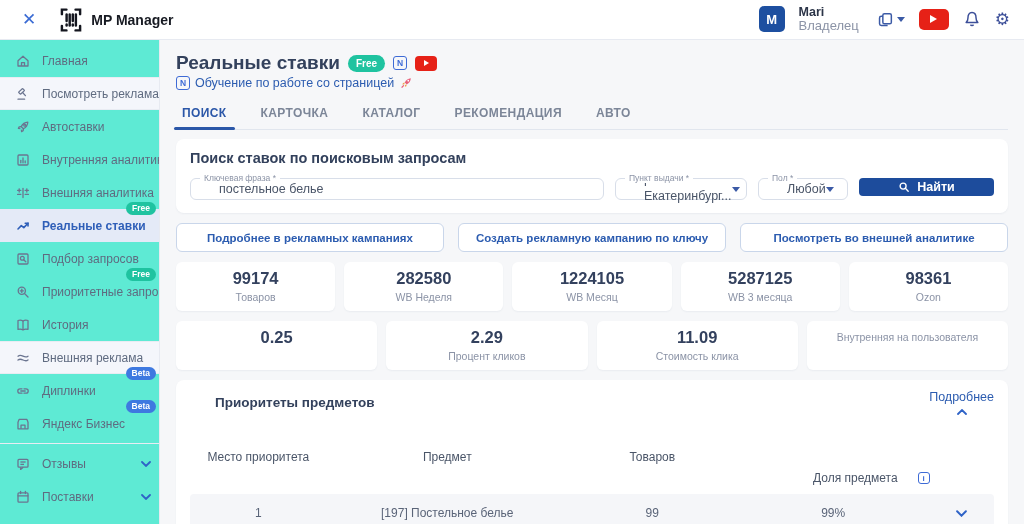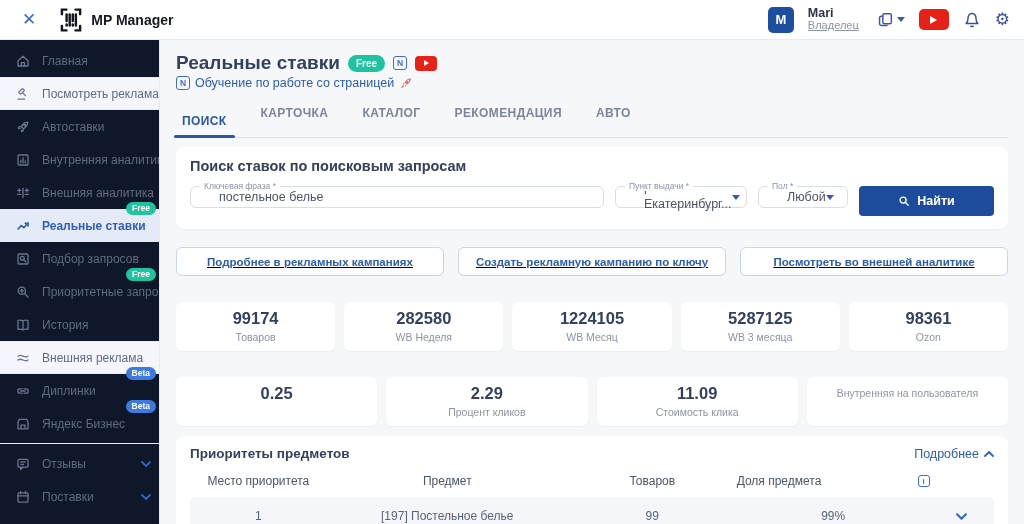"Владелец" .user-role { font-size: 11px -> 13px; text-decoration: underline -> none }
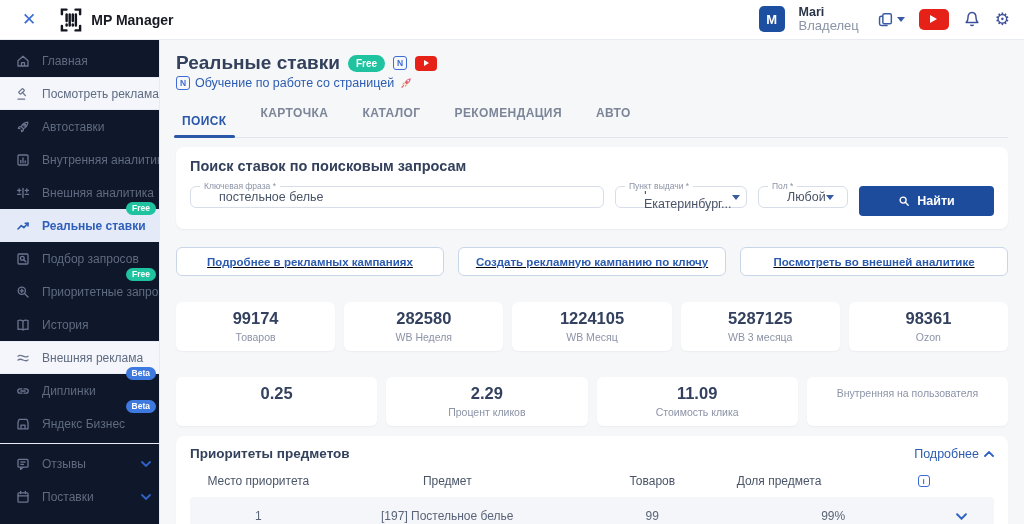"Главная" .sidebar { background: #0f172a -> #5eead4 }
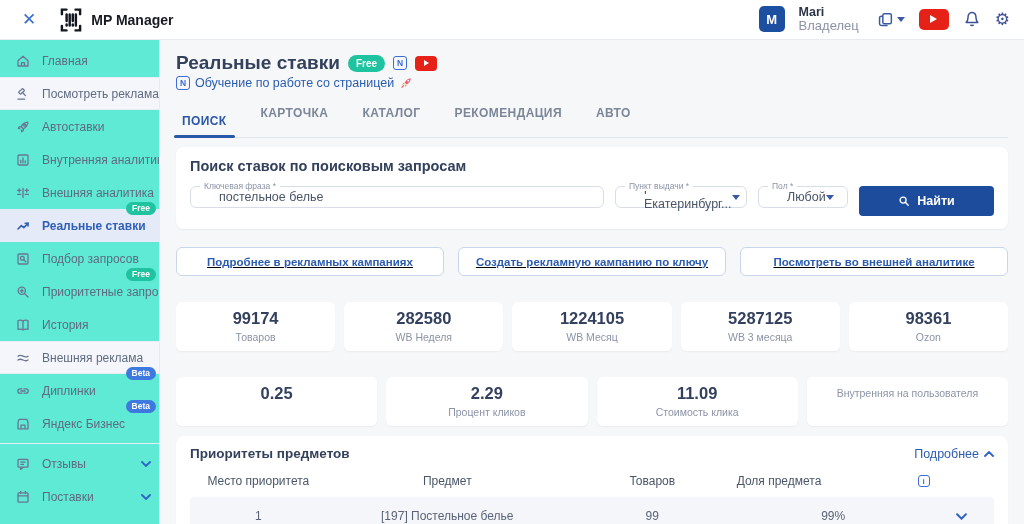"ПОИСК" .tab.active { margin-top: 8px -> none }
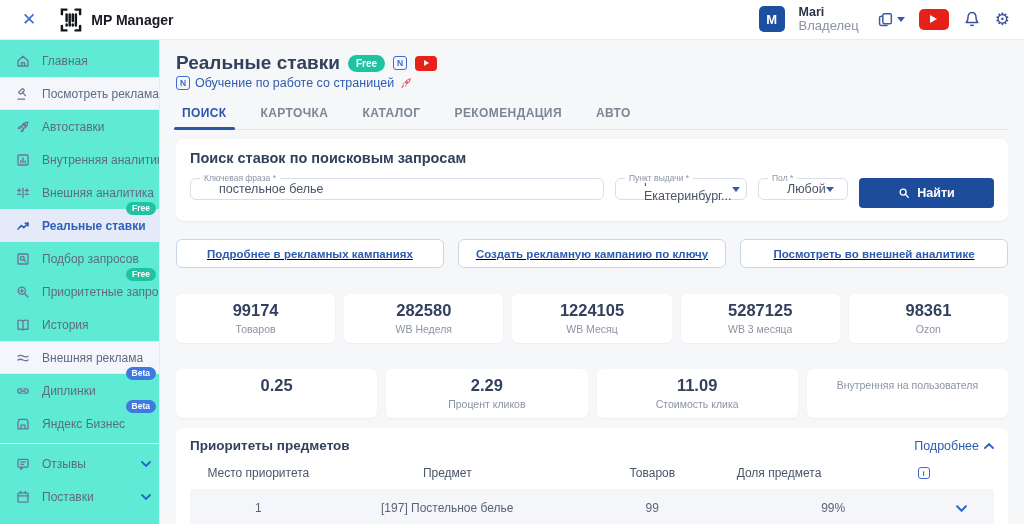"Найти" .btn-find { height: 30px -> 18px }
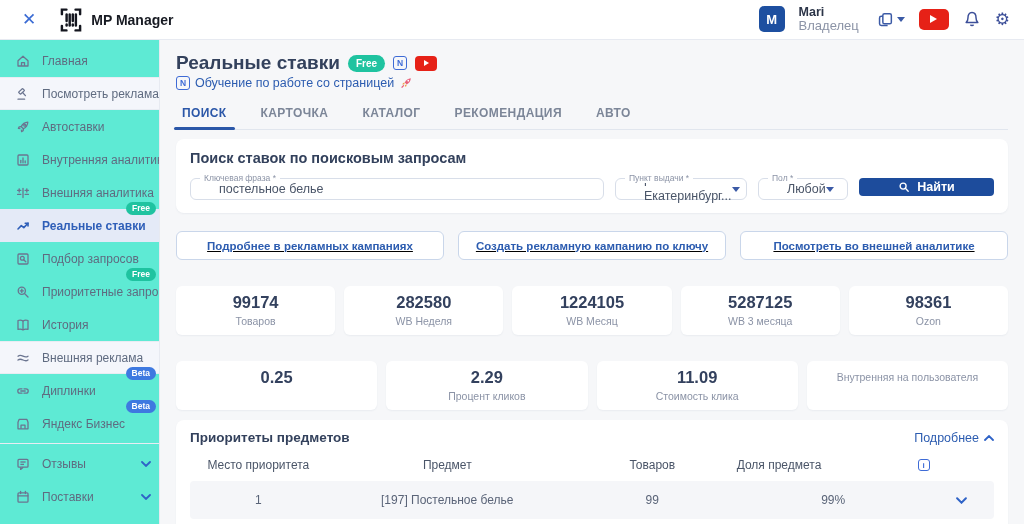"Подробнее в рекламных кампаниях" .actions { margin-top: 18px -> 10px; text-decoration: underline -> none }
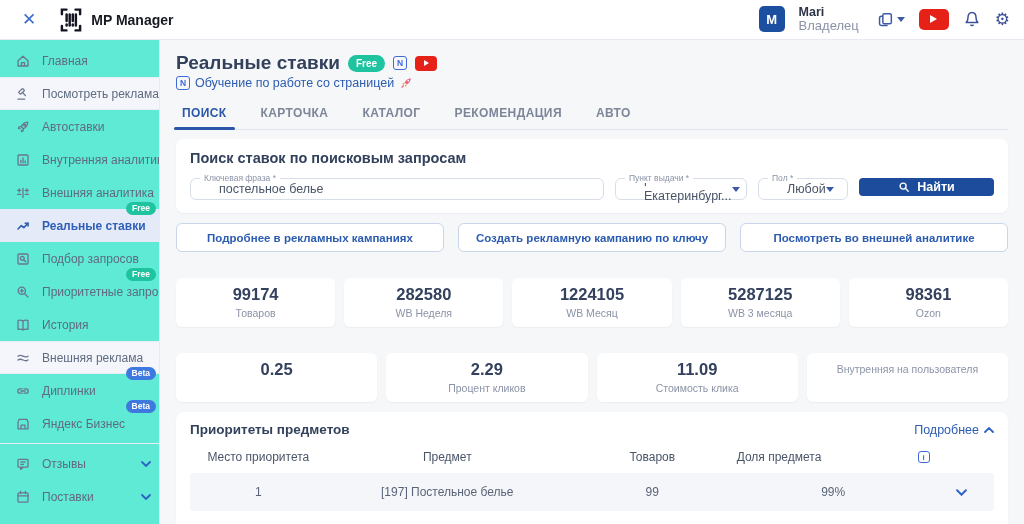"99174" .stats { margin-top: 26px -> 10px }
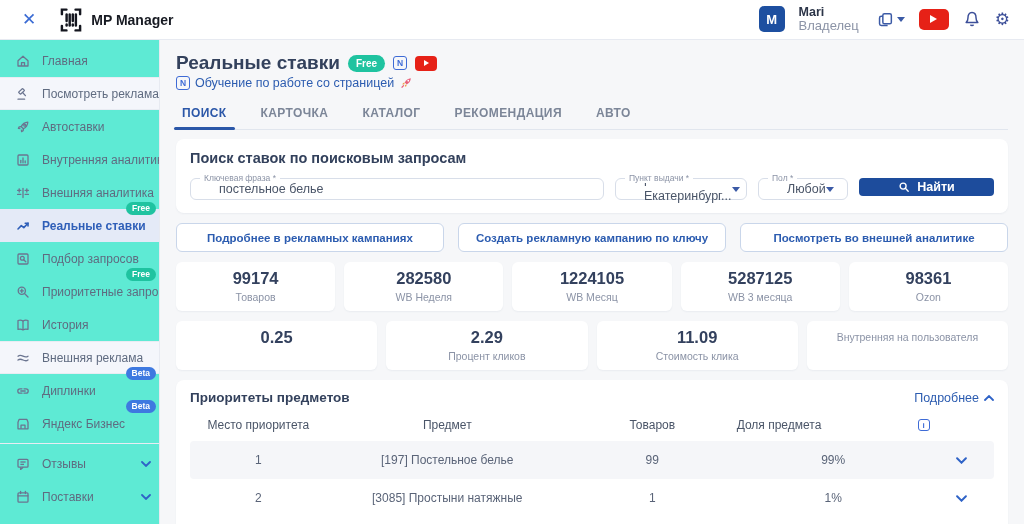"Приоритеты предметов" .prio-head { margin-left: none -> 25px }
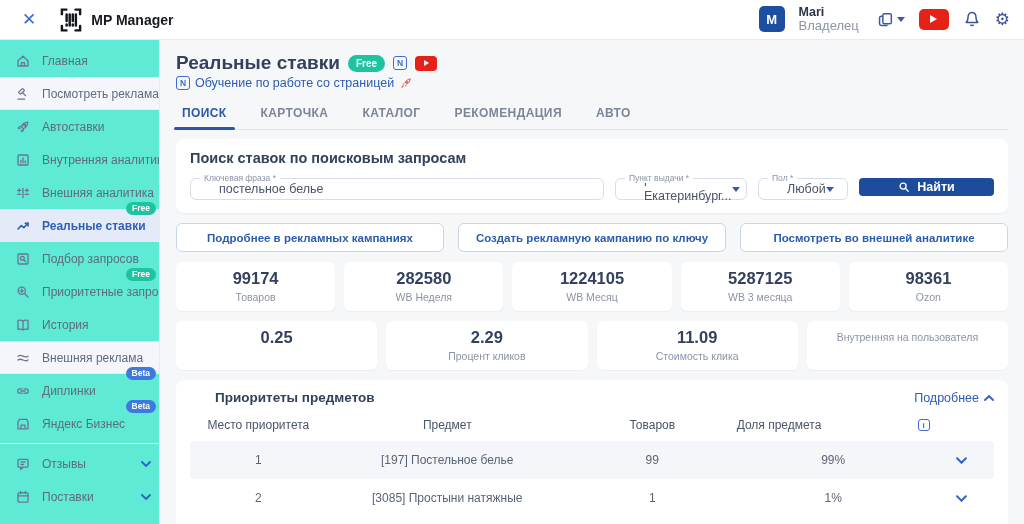"Подробнее" .prio-more { flex-direction: none -> column }
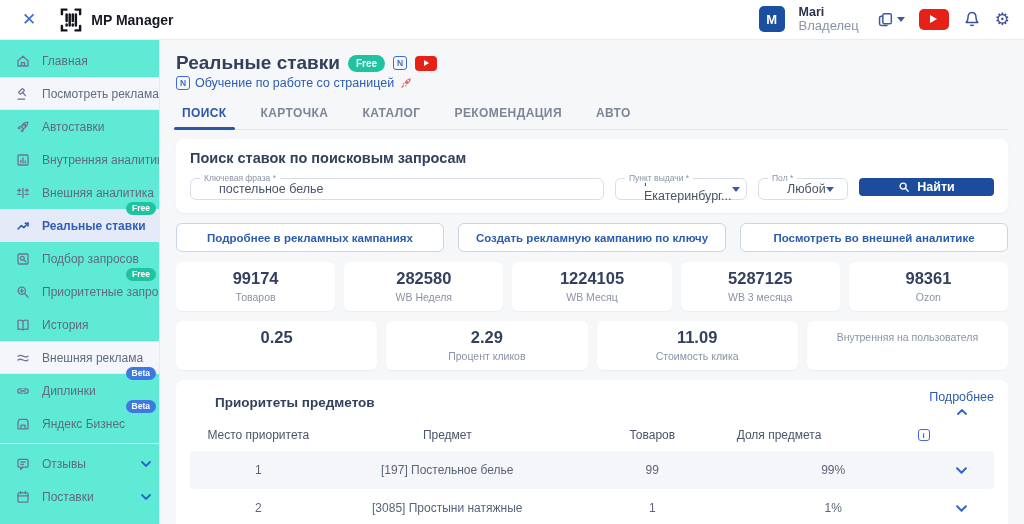"Доля предмета" .th-share { gap: 5px -> 20px; justify-content: space-between -> flex-end; margin-top: none -> 43px }
